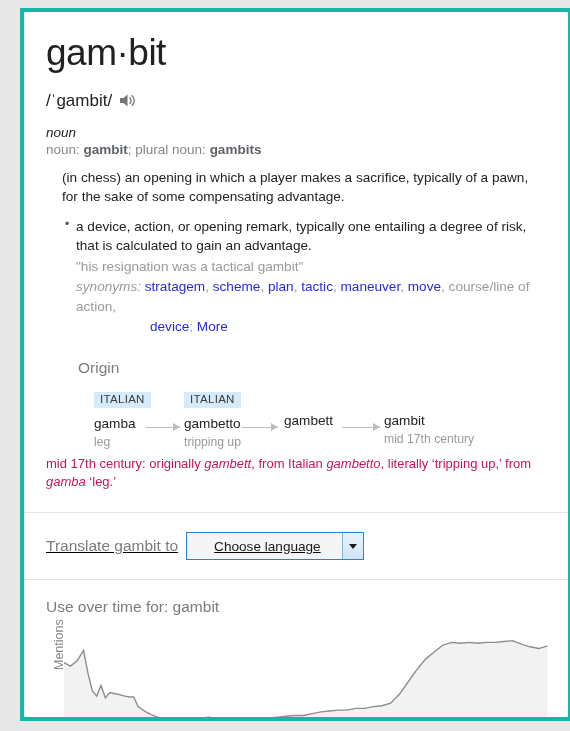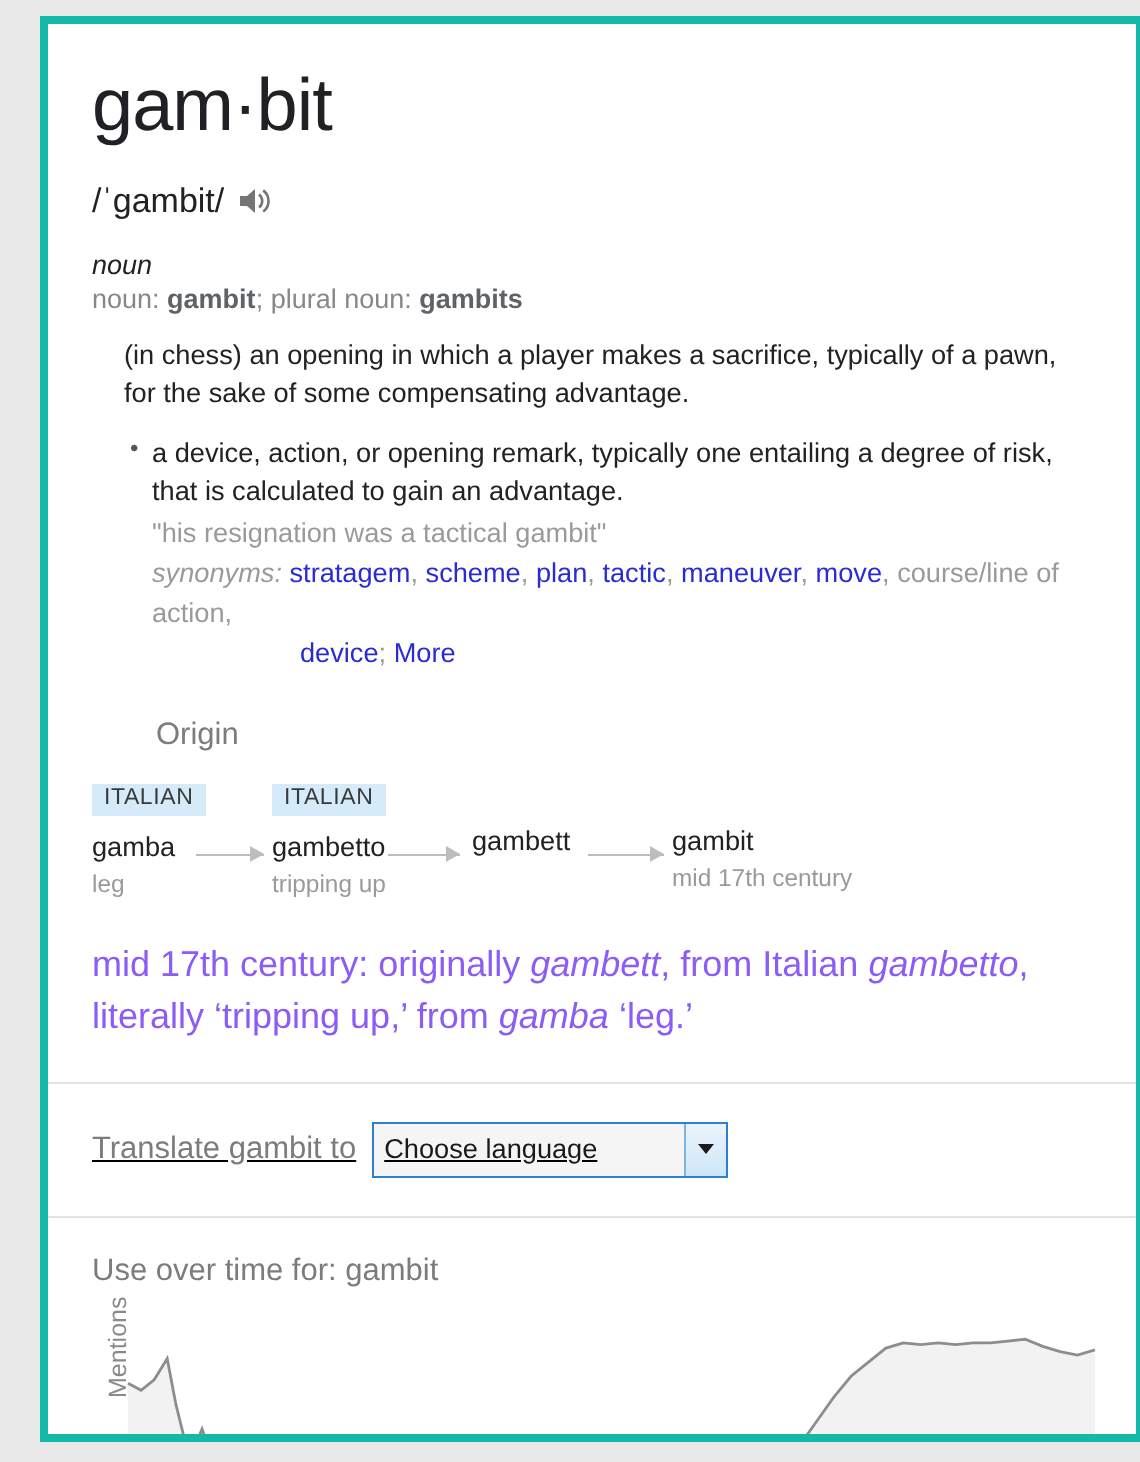"ITALIAN" .etym { margin-left: none -> 48px }
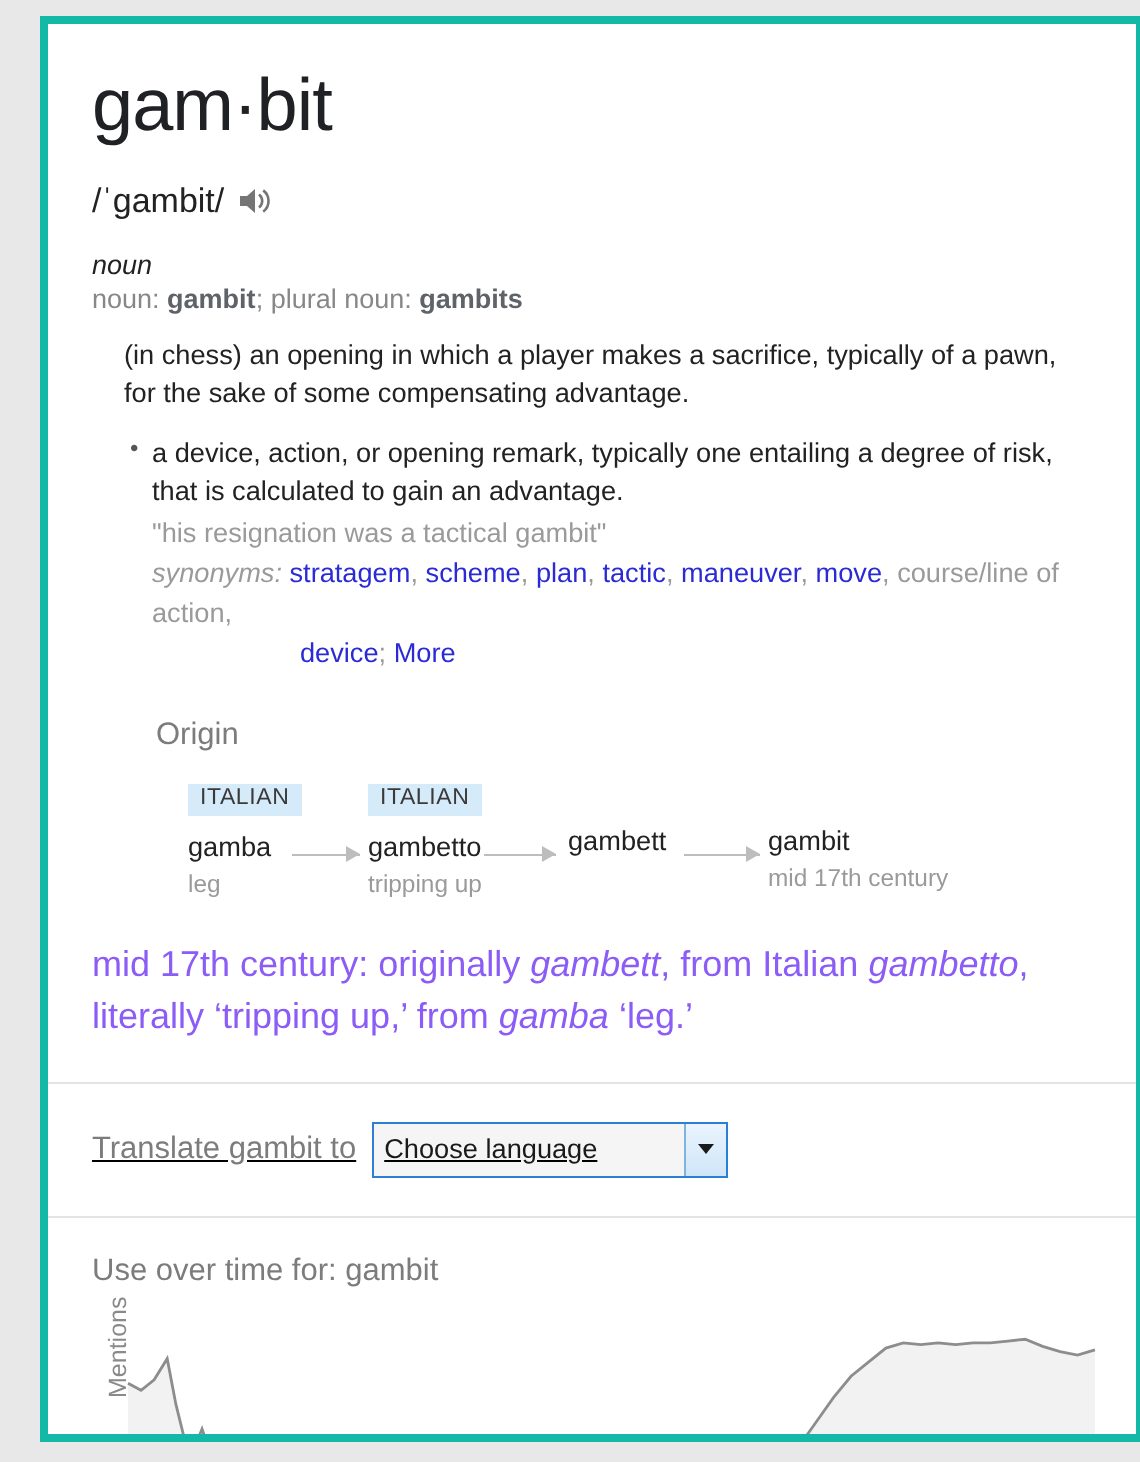"mid 17th century: originally gambett," .origin-text { color: #8b5cf6 -> #be185d; font-size: 18px -> 13px; margin-top: 14px -> none }
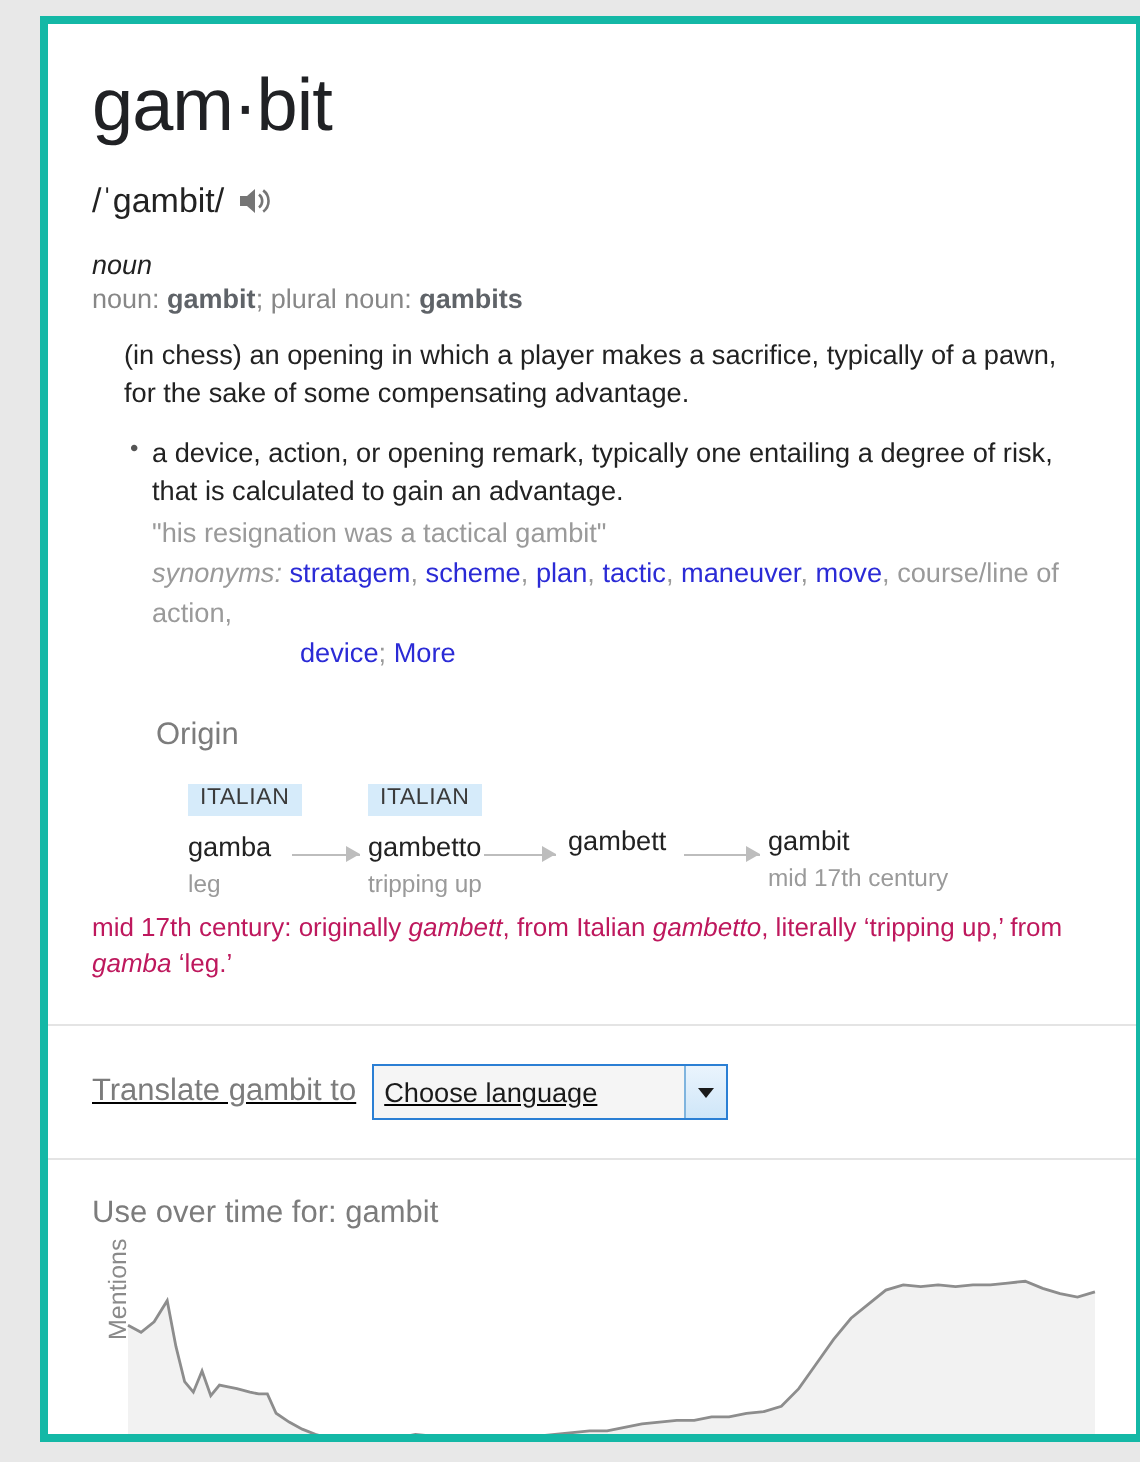"Choose language" .select-box { padding-left: none -> 22px }
